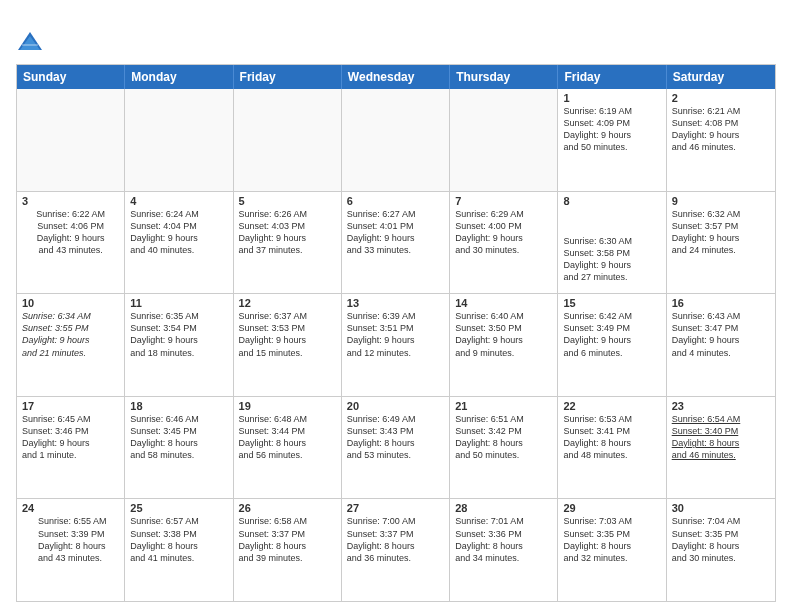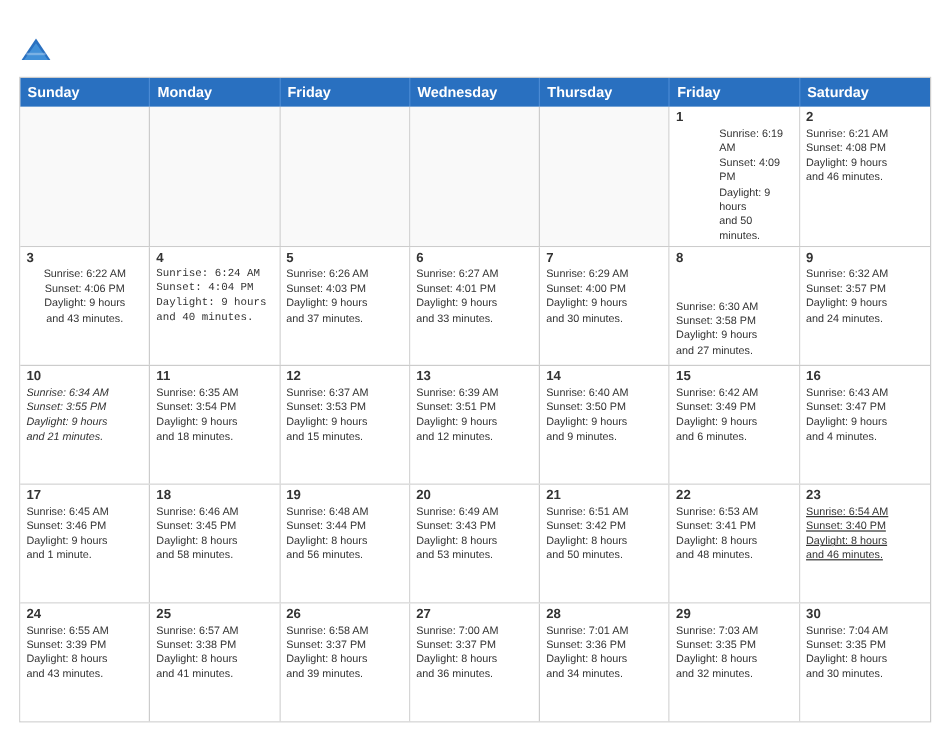"Sunrise: 6:19 AM" div.cell-info { margin-left: 36px -> none }
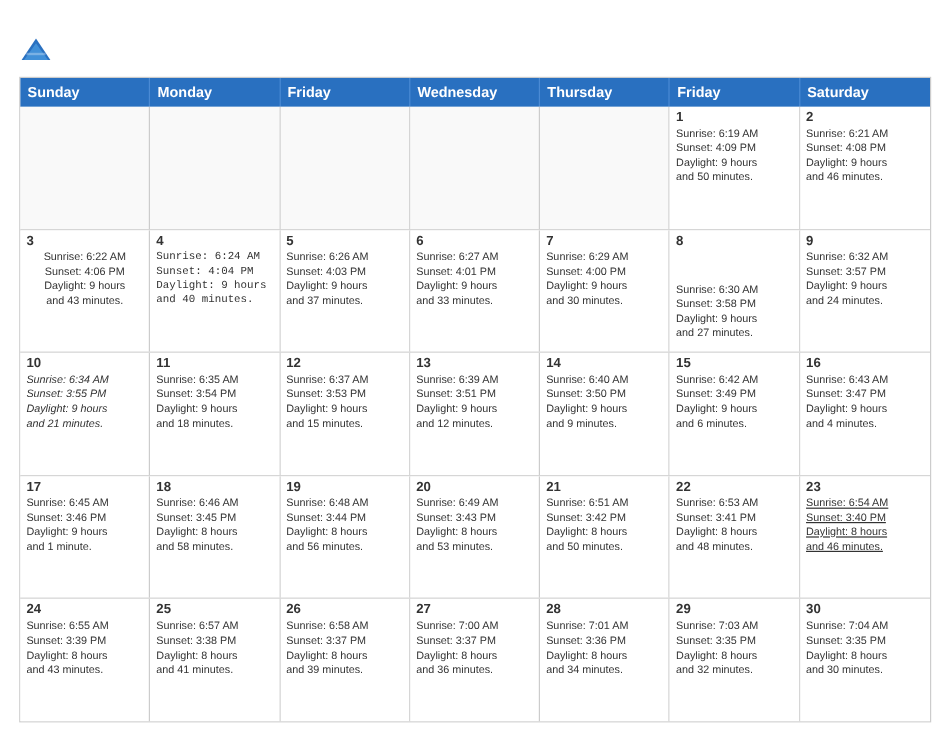"Sunrise: 6:24 AM" div.cell-info { font-family: Liberation Mono, monospace -> none }
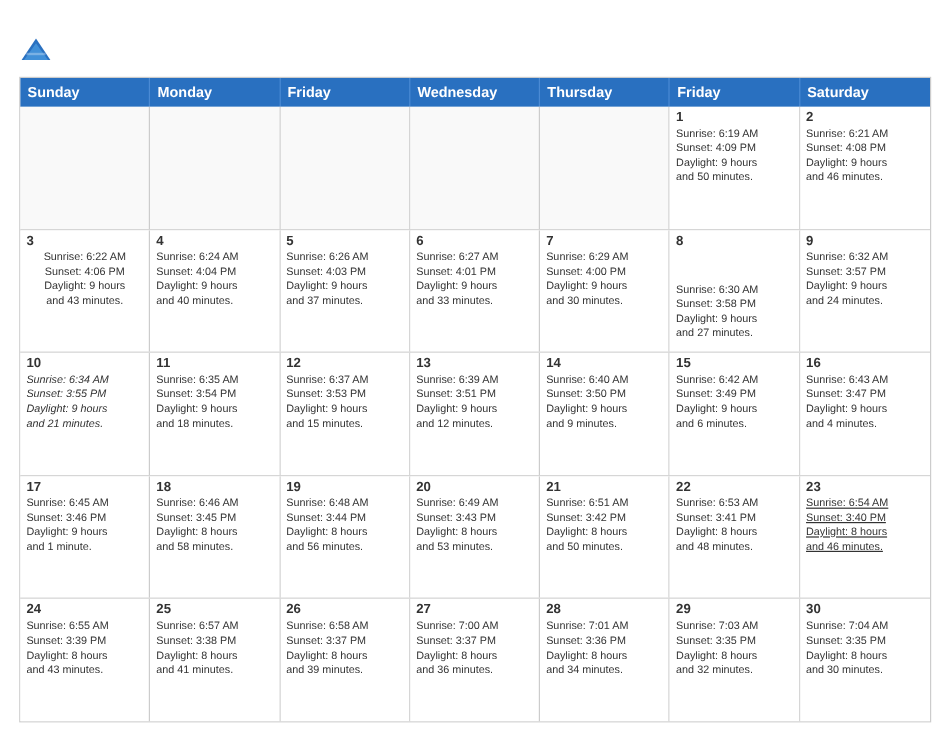"Sunrise: 6:55 AM" div.cell-info { margin-left: none -> 16px }
